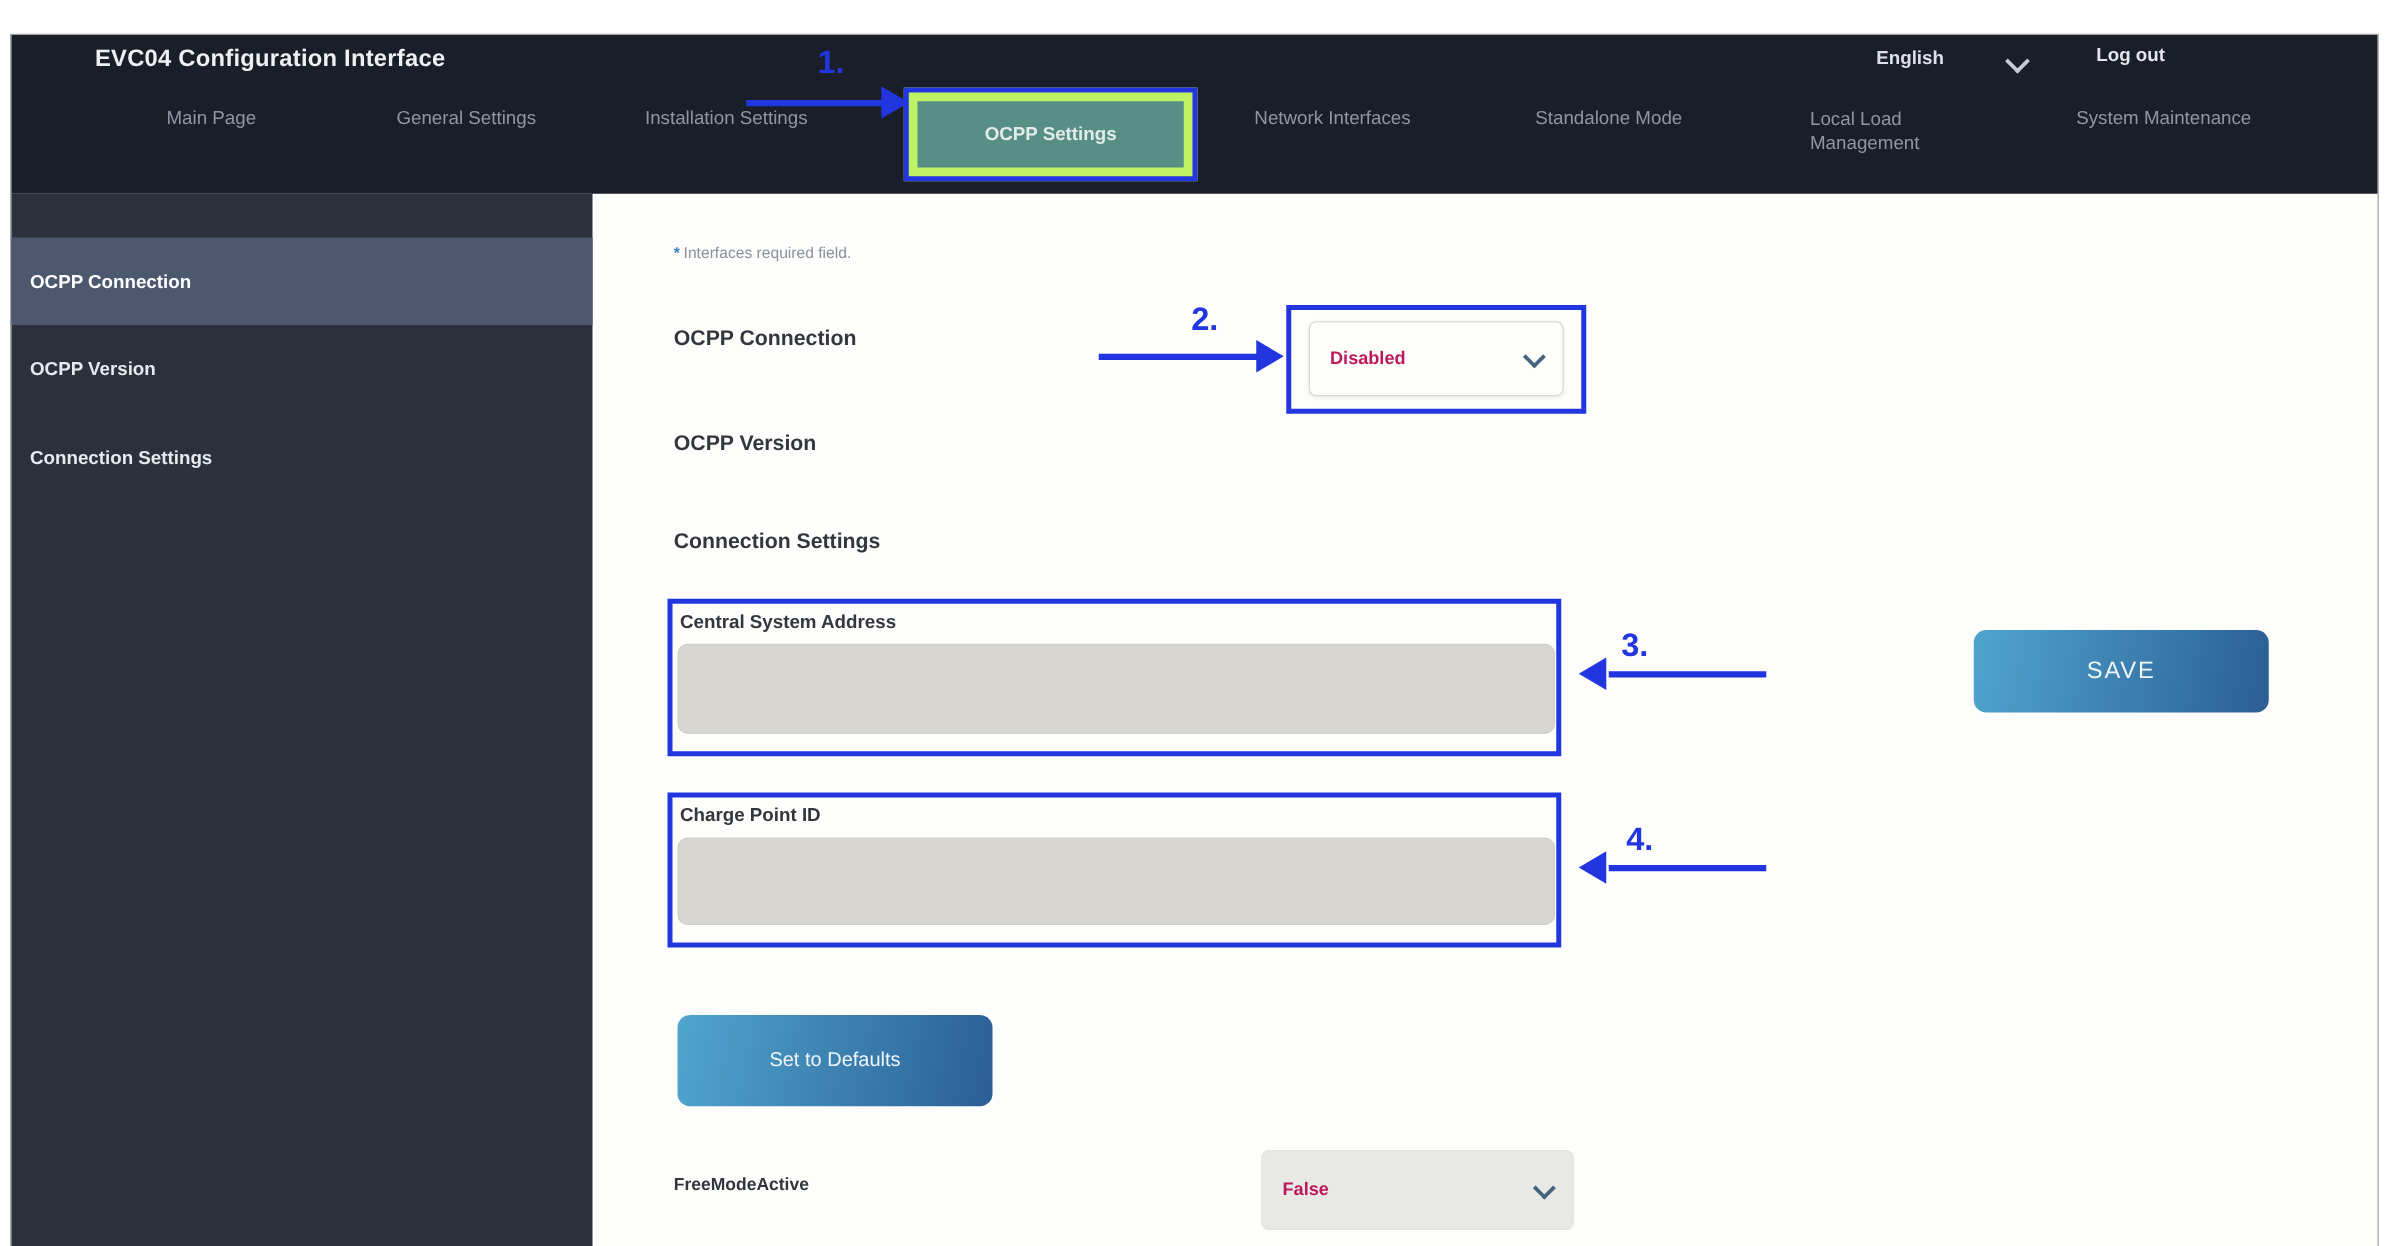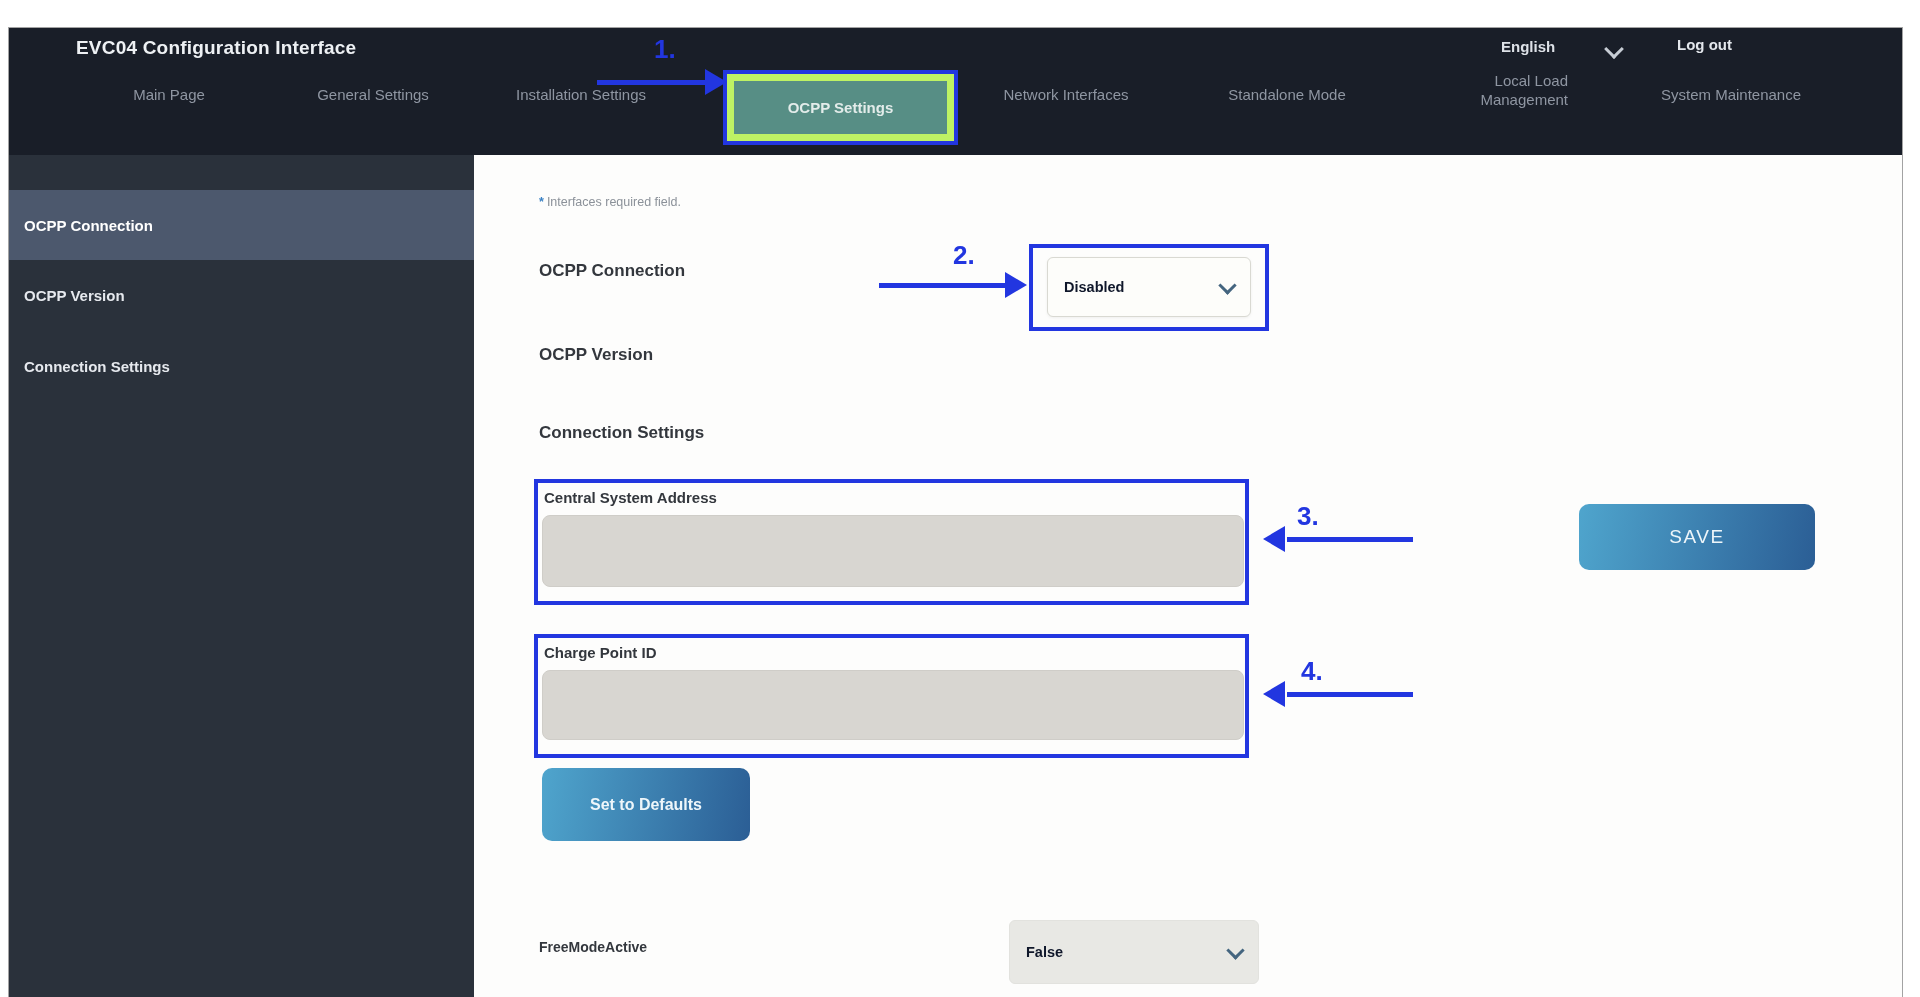"Local Load Management" .nav-item.wrap { text-align: right -> left; top: 43px -> 58px }
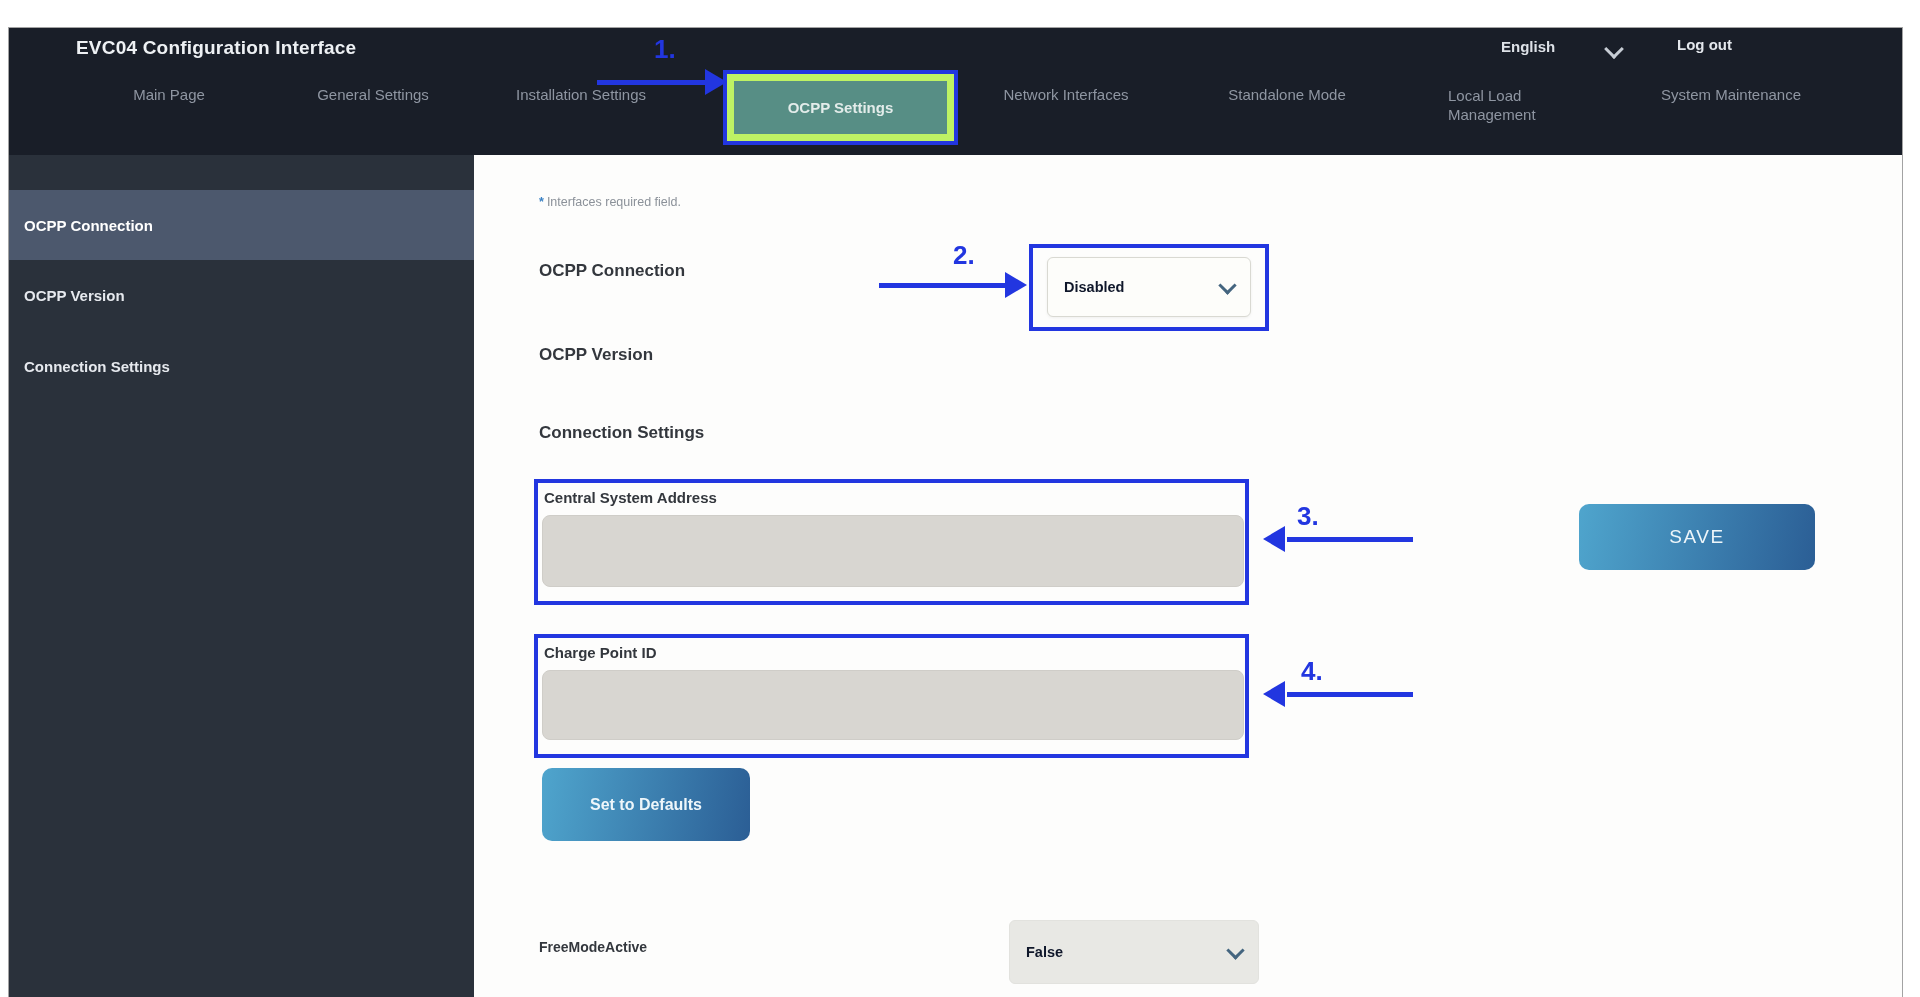"Disabled" .select { color: #0f172a -> #be185d }
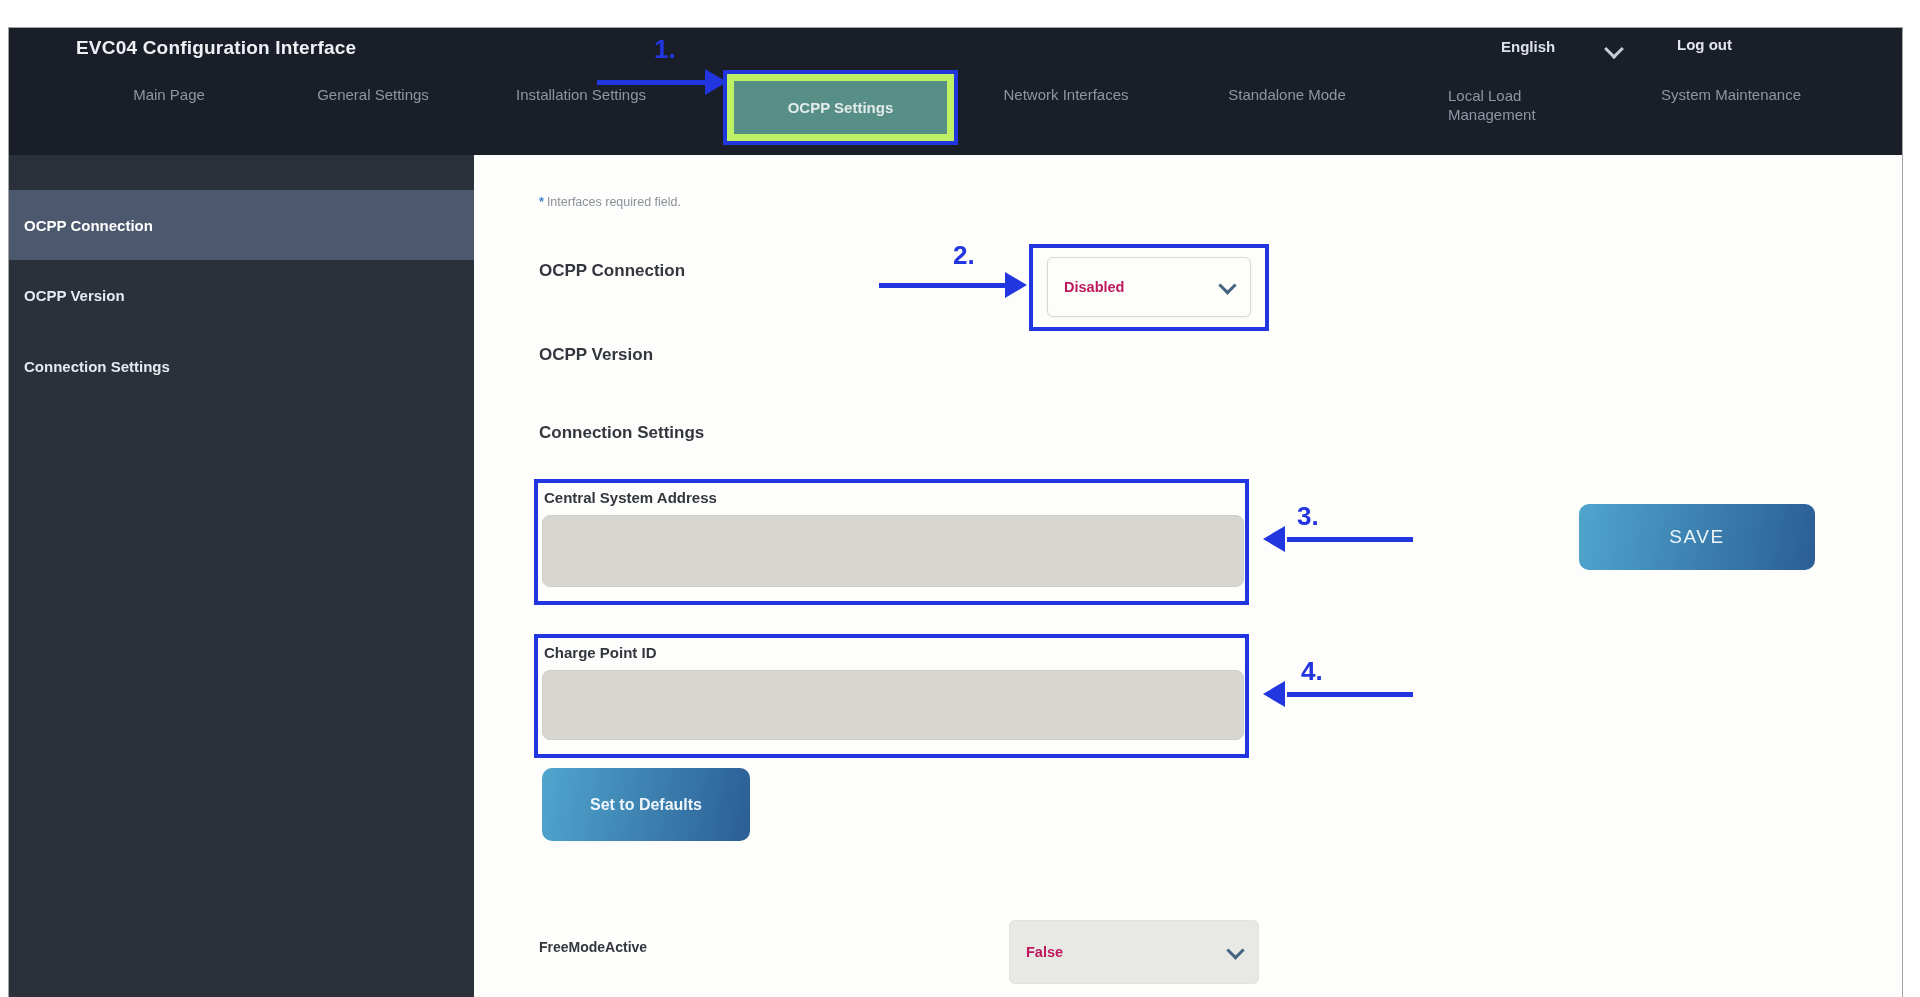"Set to Defaults" .btn.defaults { font-weight: bold -> none; top: 740px -> 784px; width: 208px -> 252px }
